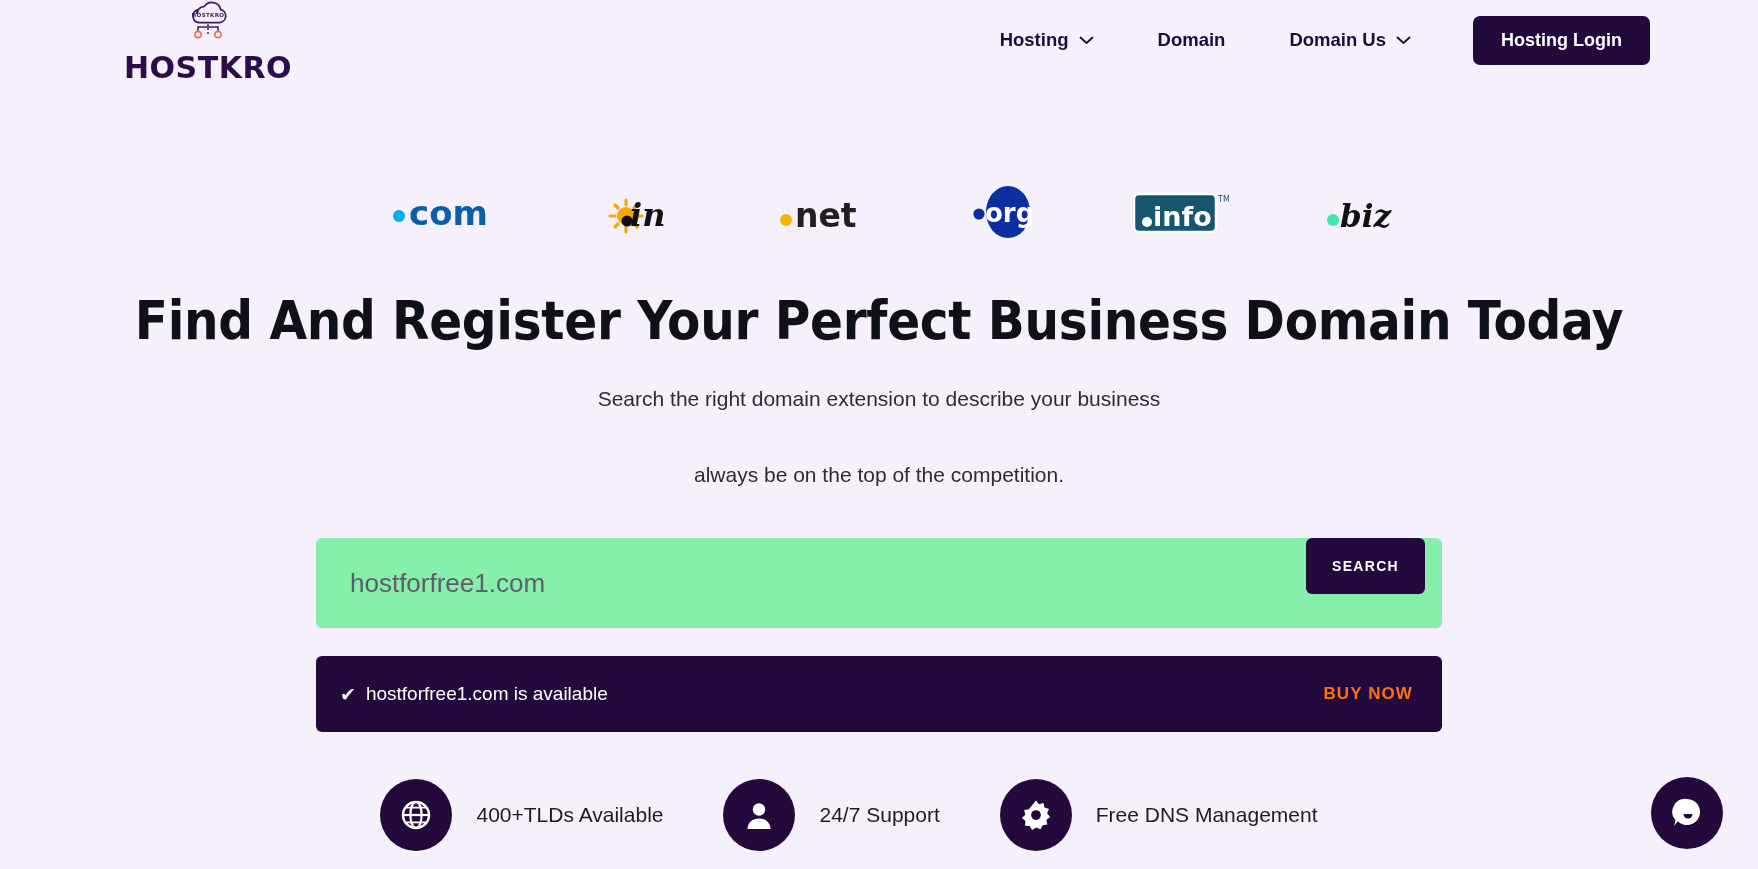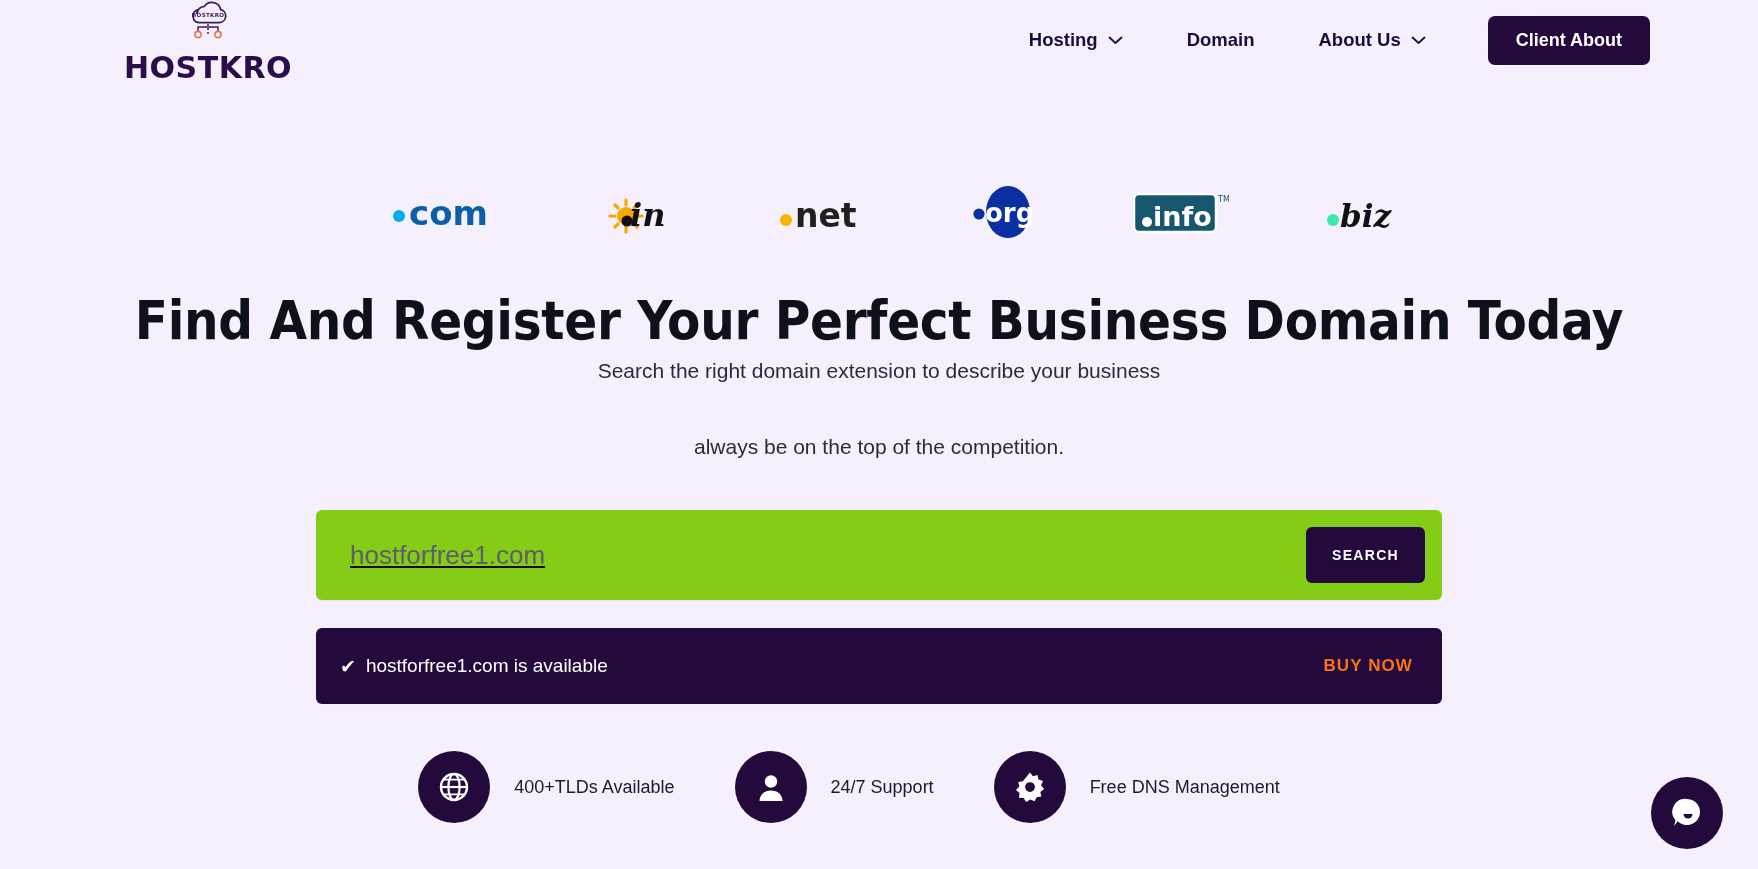"About Us" span { text: About -> Domain }
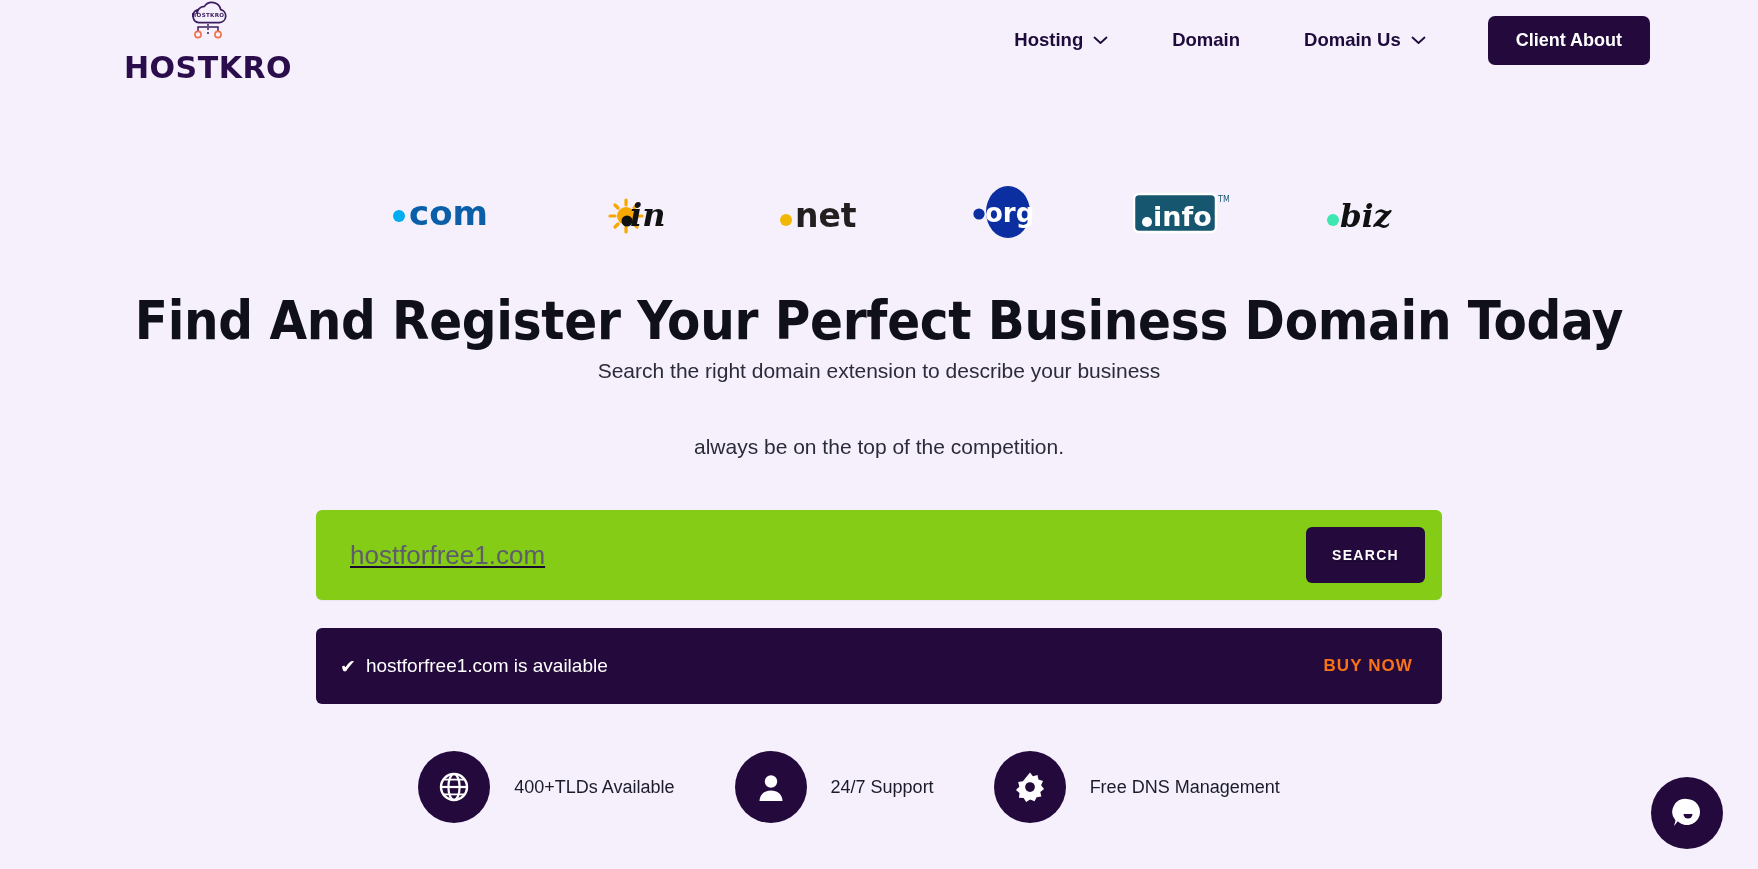"Client About" button.login-btn { text: Client About -> Hosting Login }
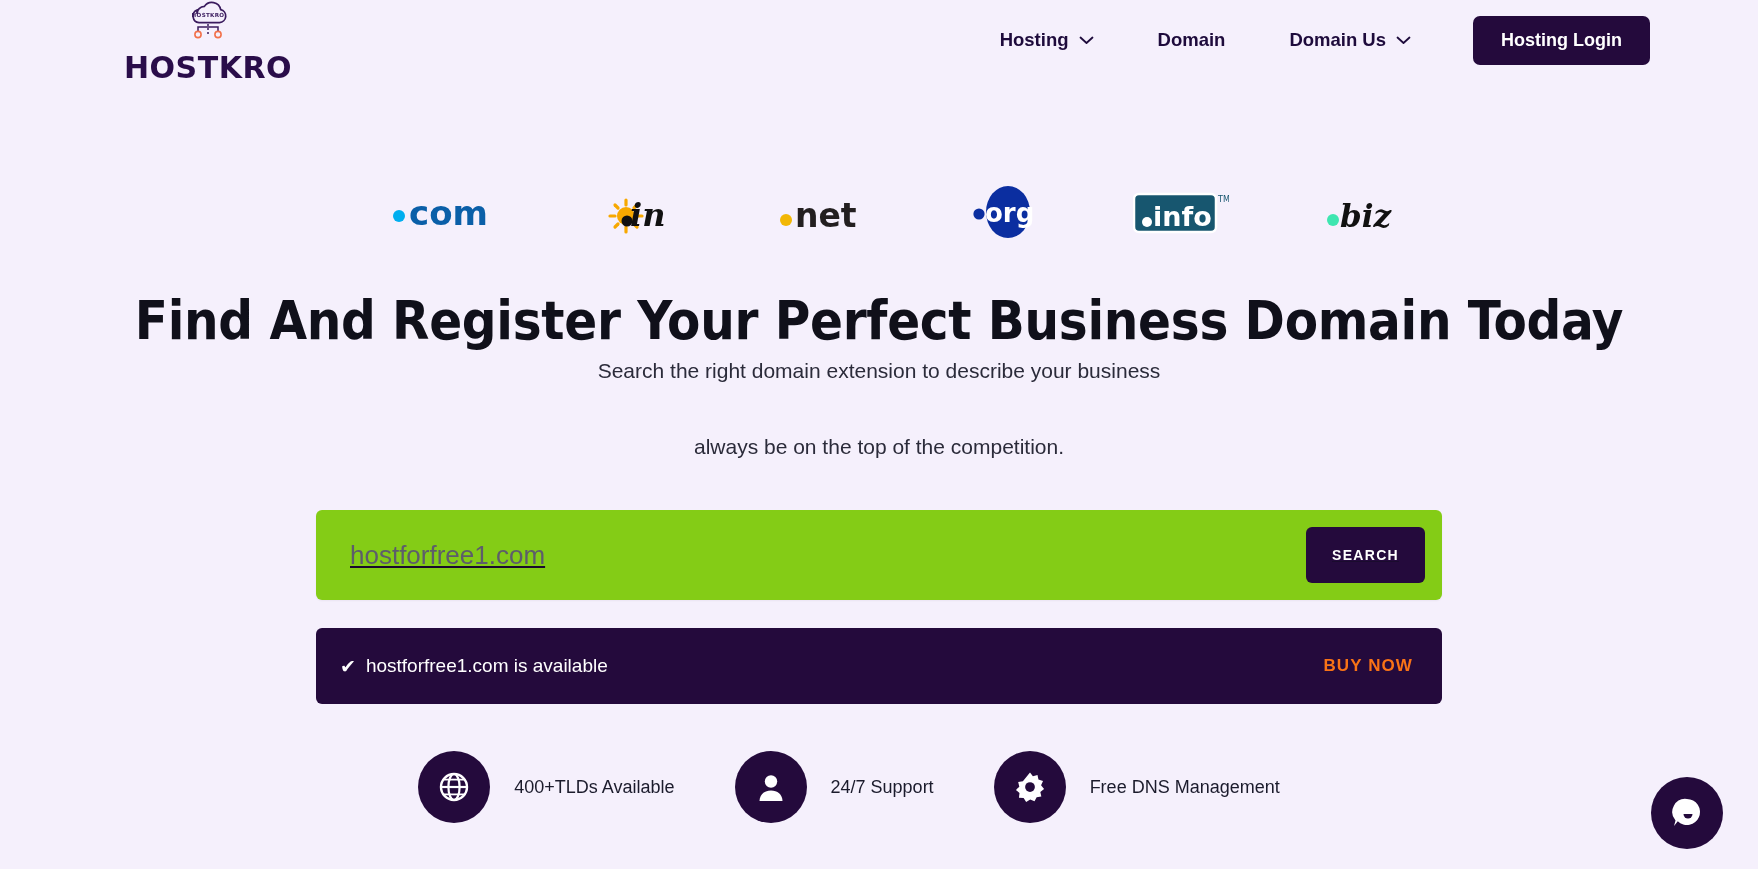"Search the right domain extension" .hero-sub { margin-top: none -> 28px }
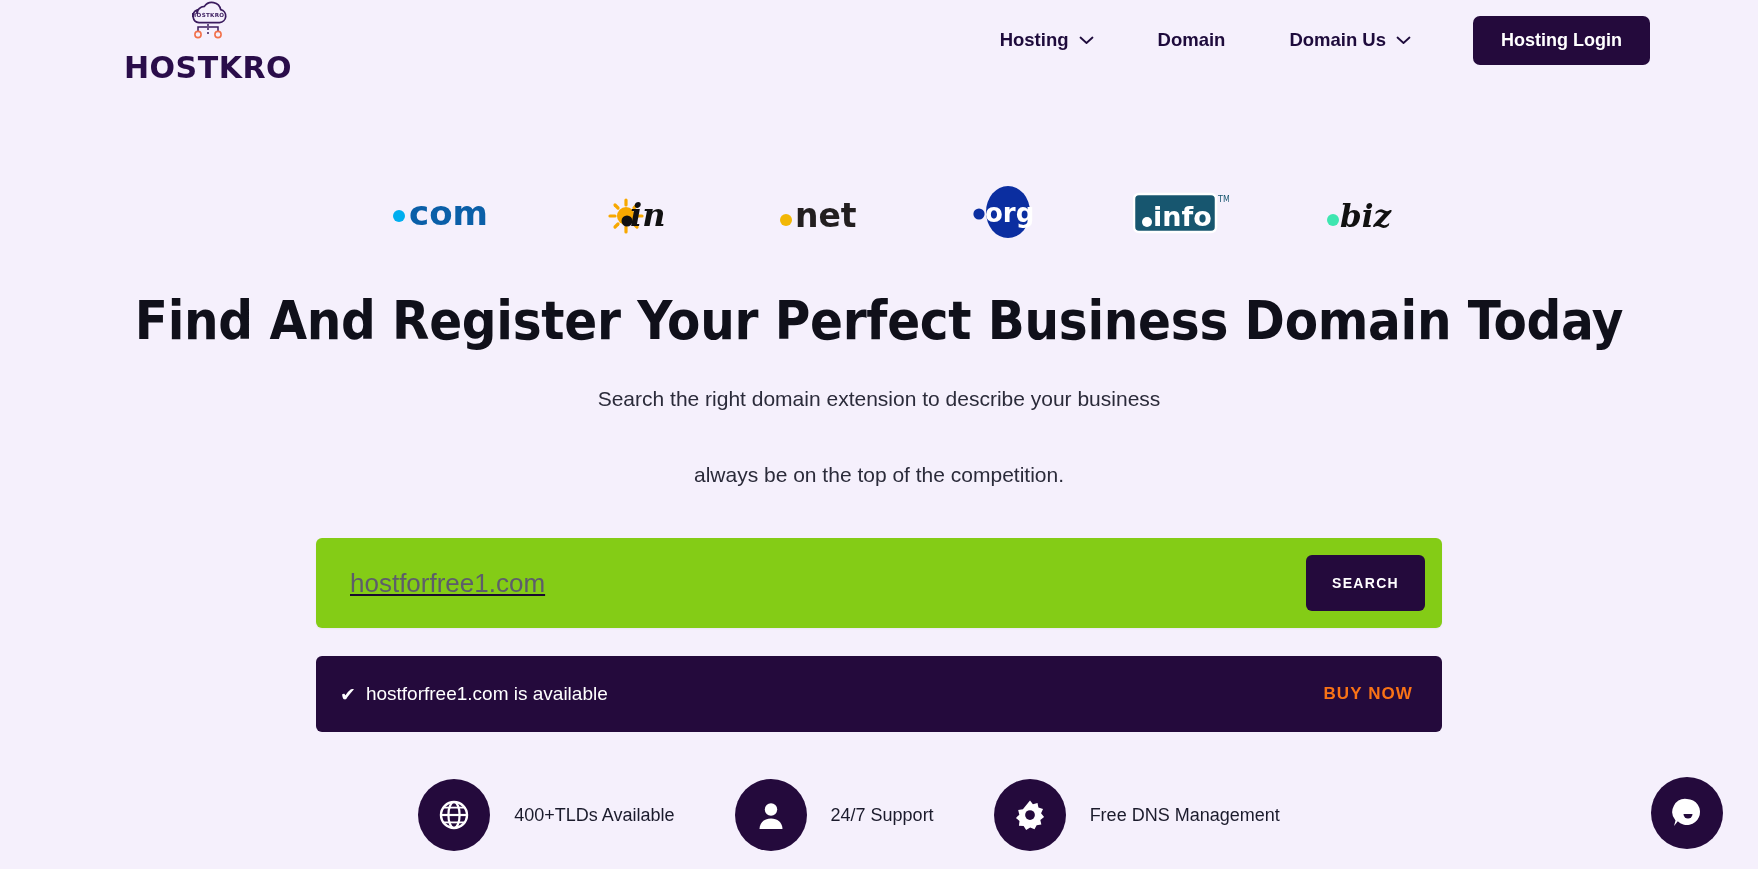"hostforfree1.com" .search-box { align-items: center -> flex-start; background: #84cc16 -> #86efac; text-decoration: underline -> none }
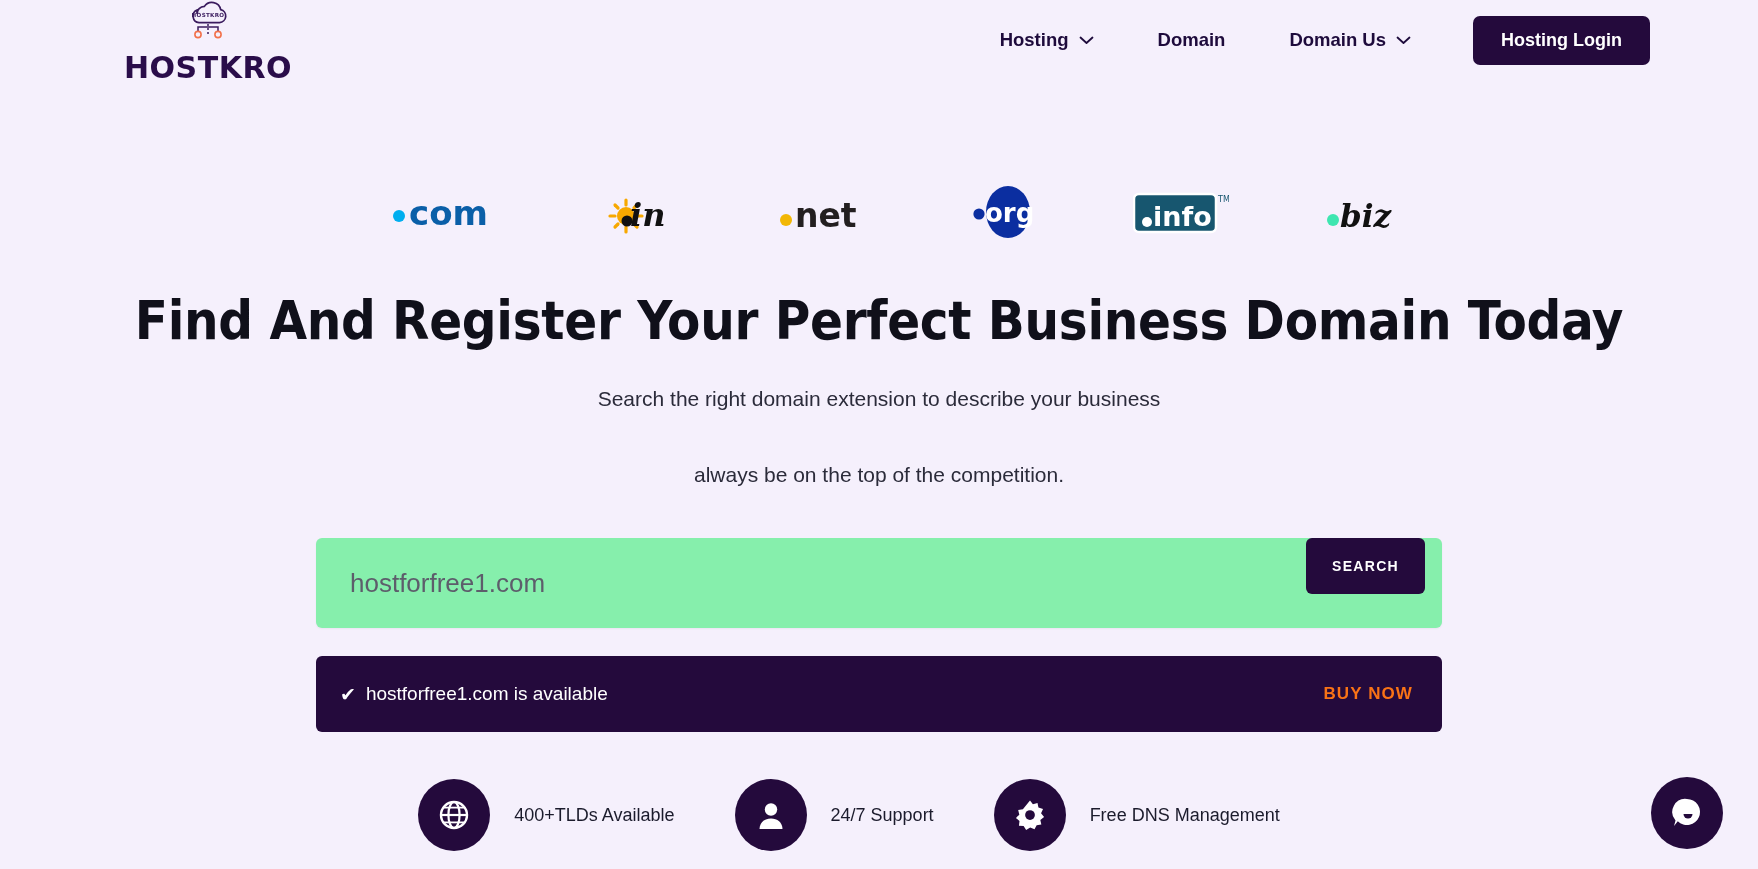"400+TLDs Available" .feature-label { font-size: 18px -> 21px }
